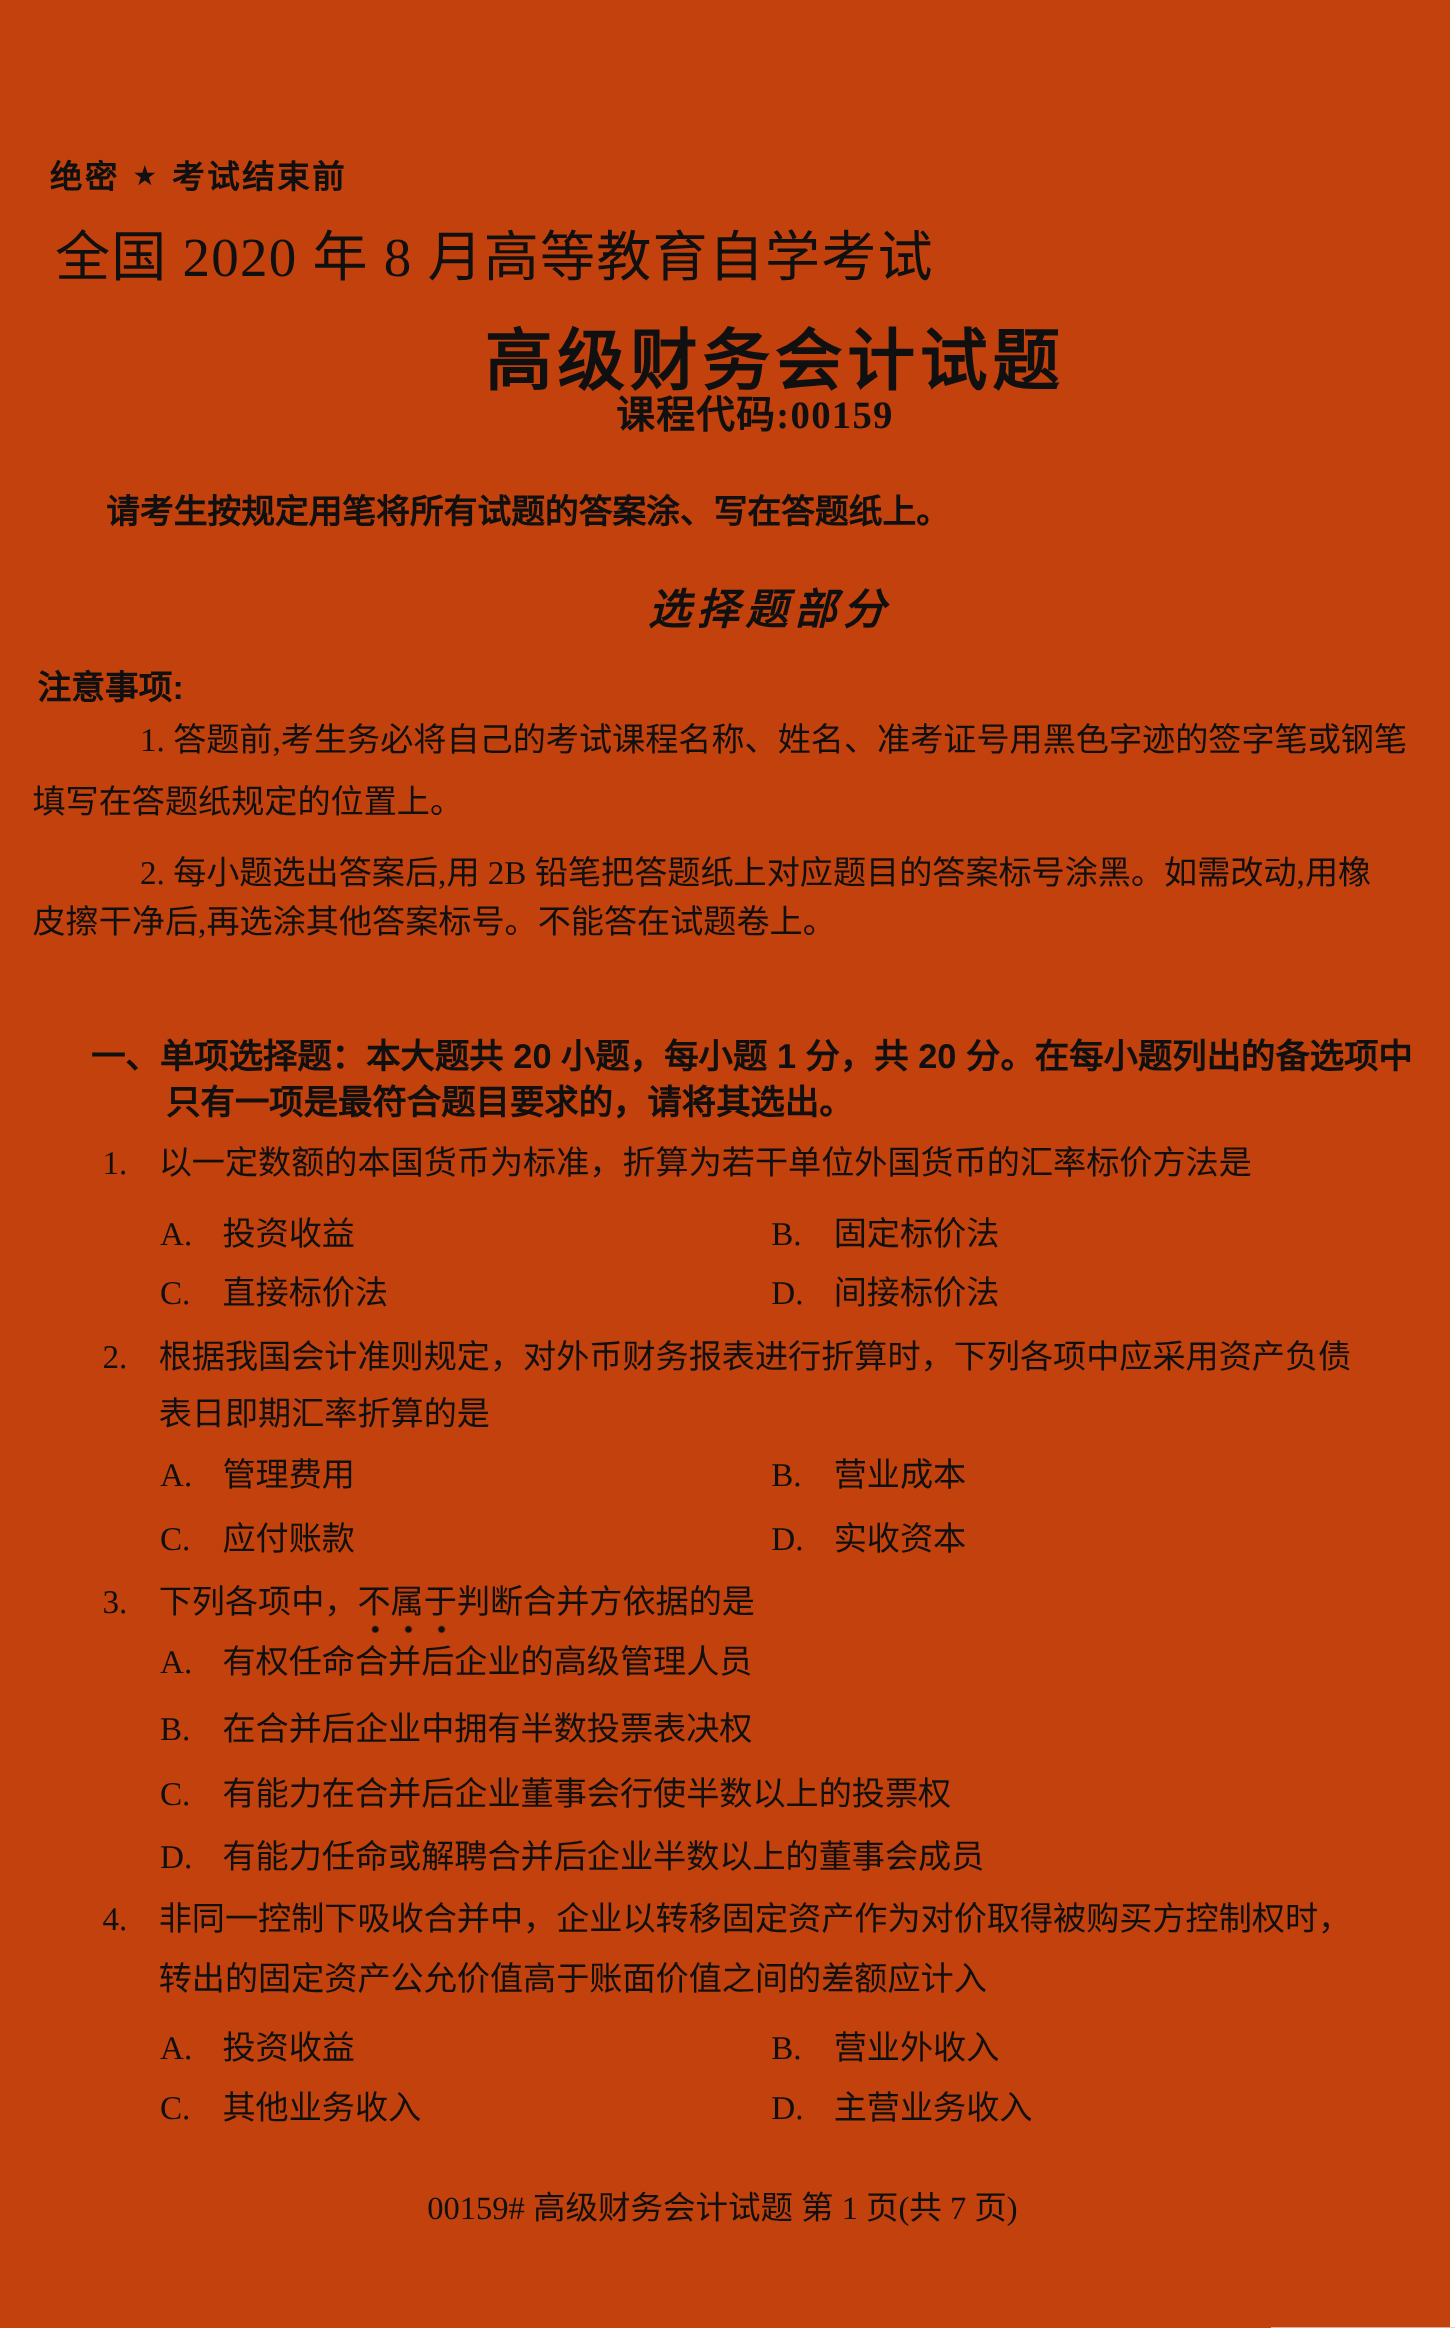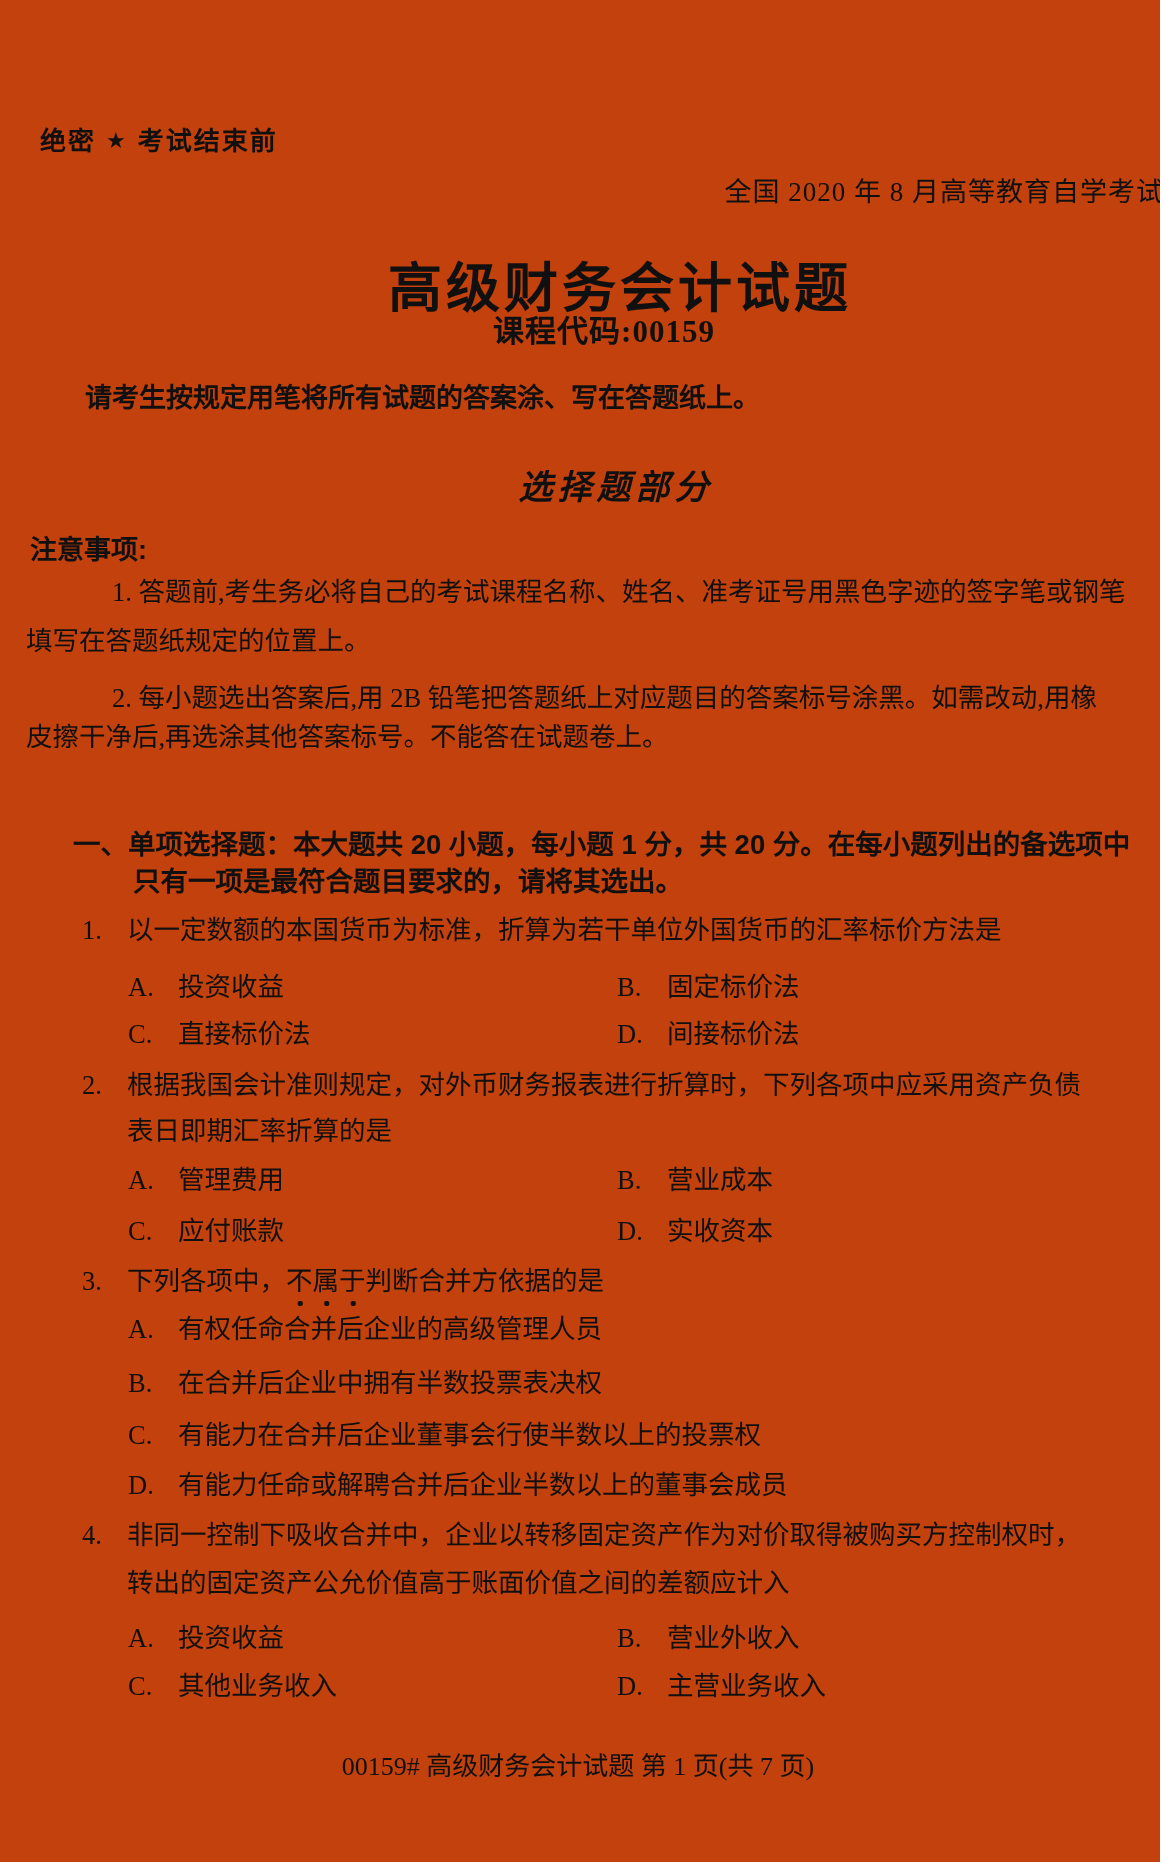"全国 2020 年 8 月高等教育自学考试" .exam-title { font-size: 27px -> 44px; text-align: right -> left }
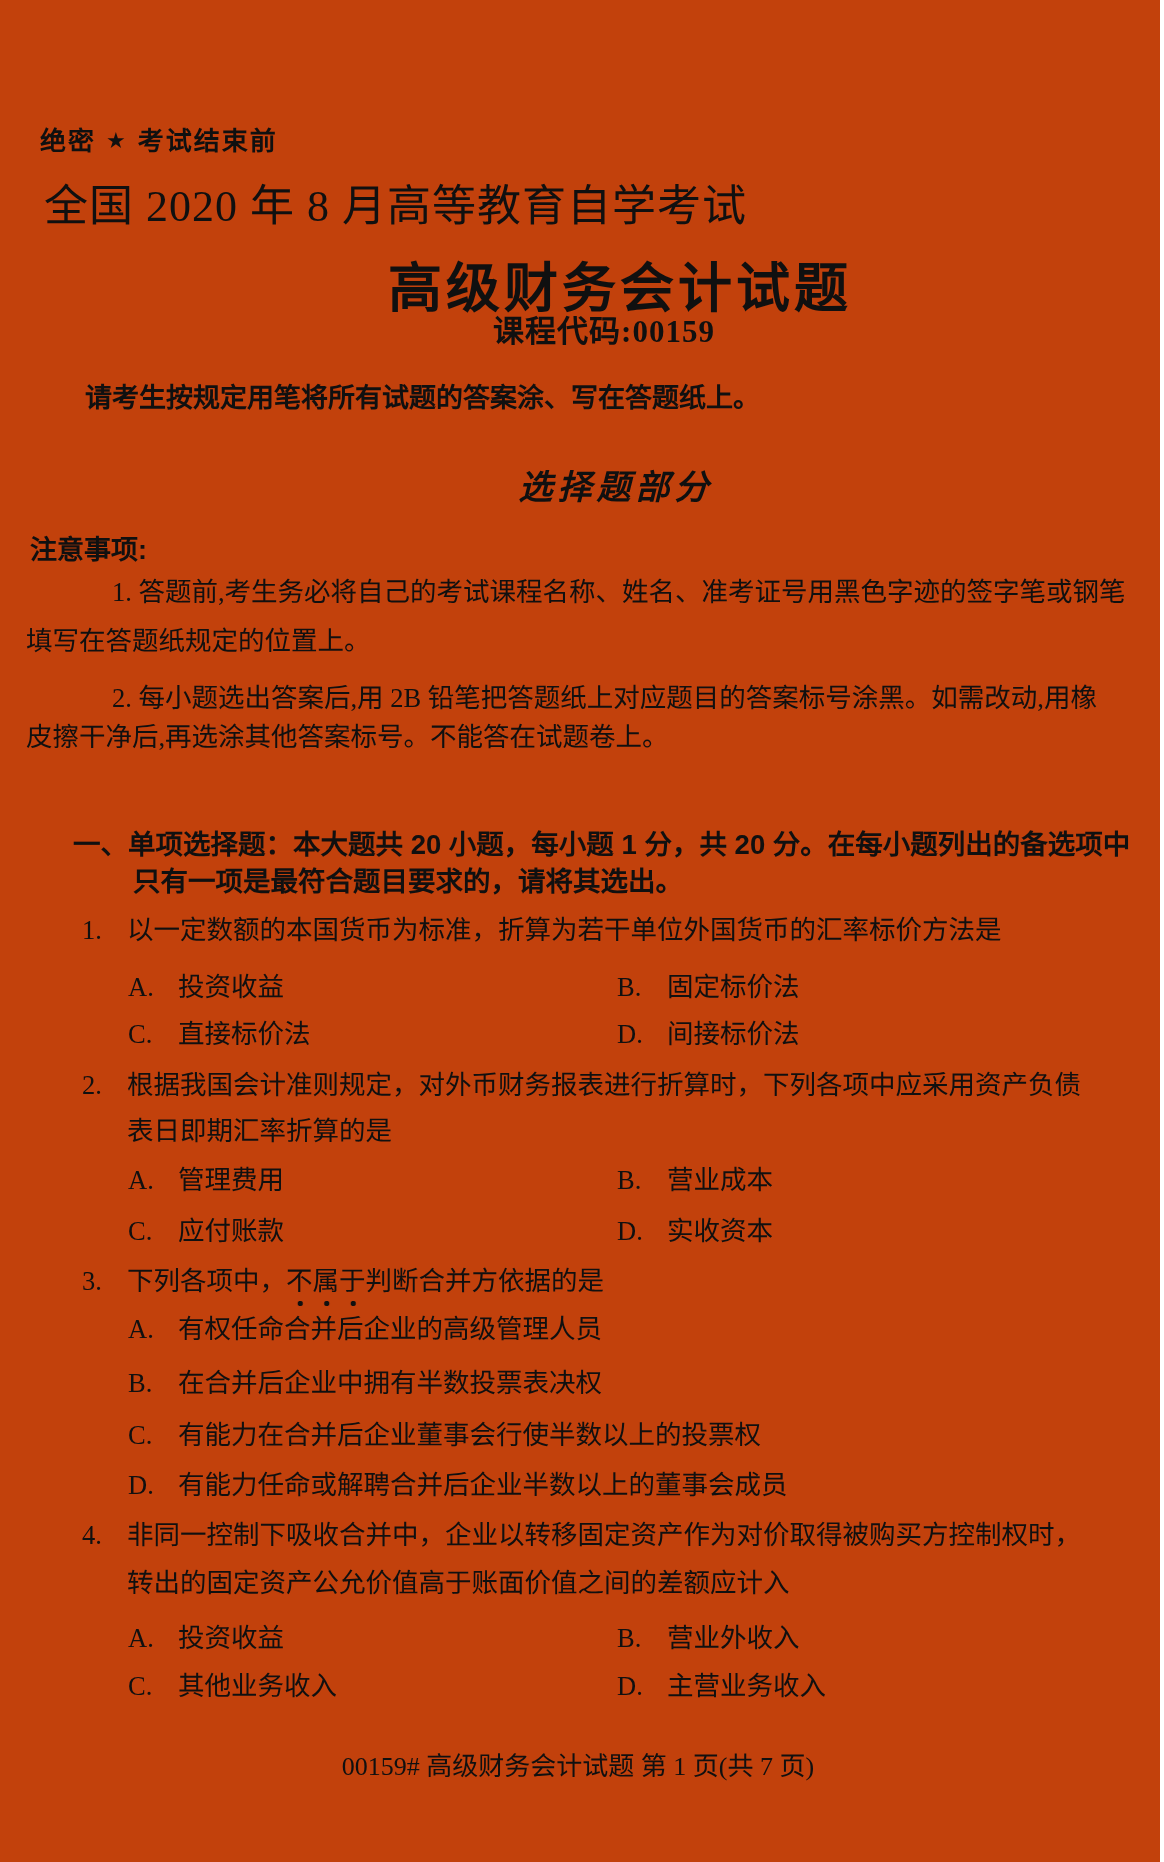"请考生按规定用笔将所有试题的答案涂、写在答题纸上。" .instruction { top: 376px -> 387px }
